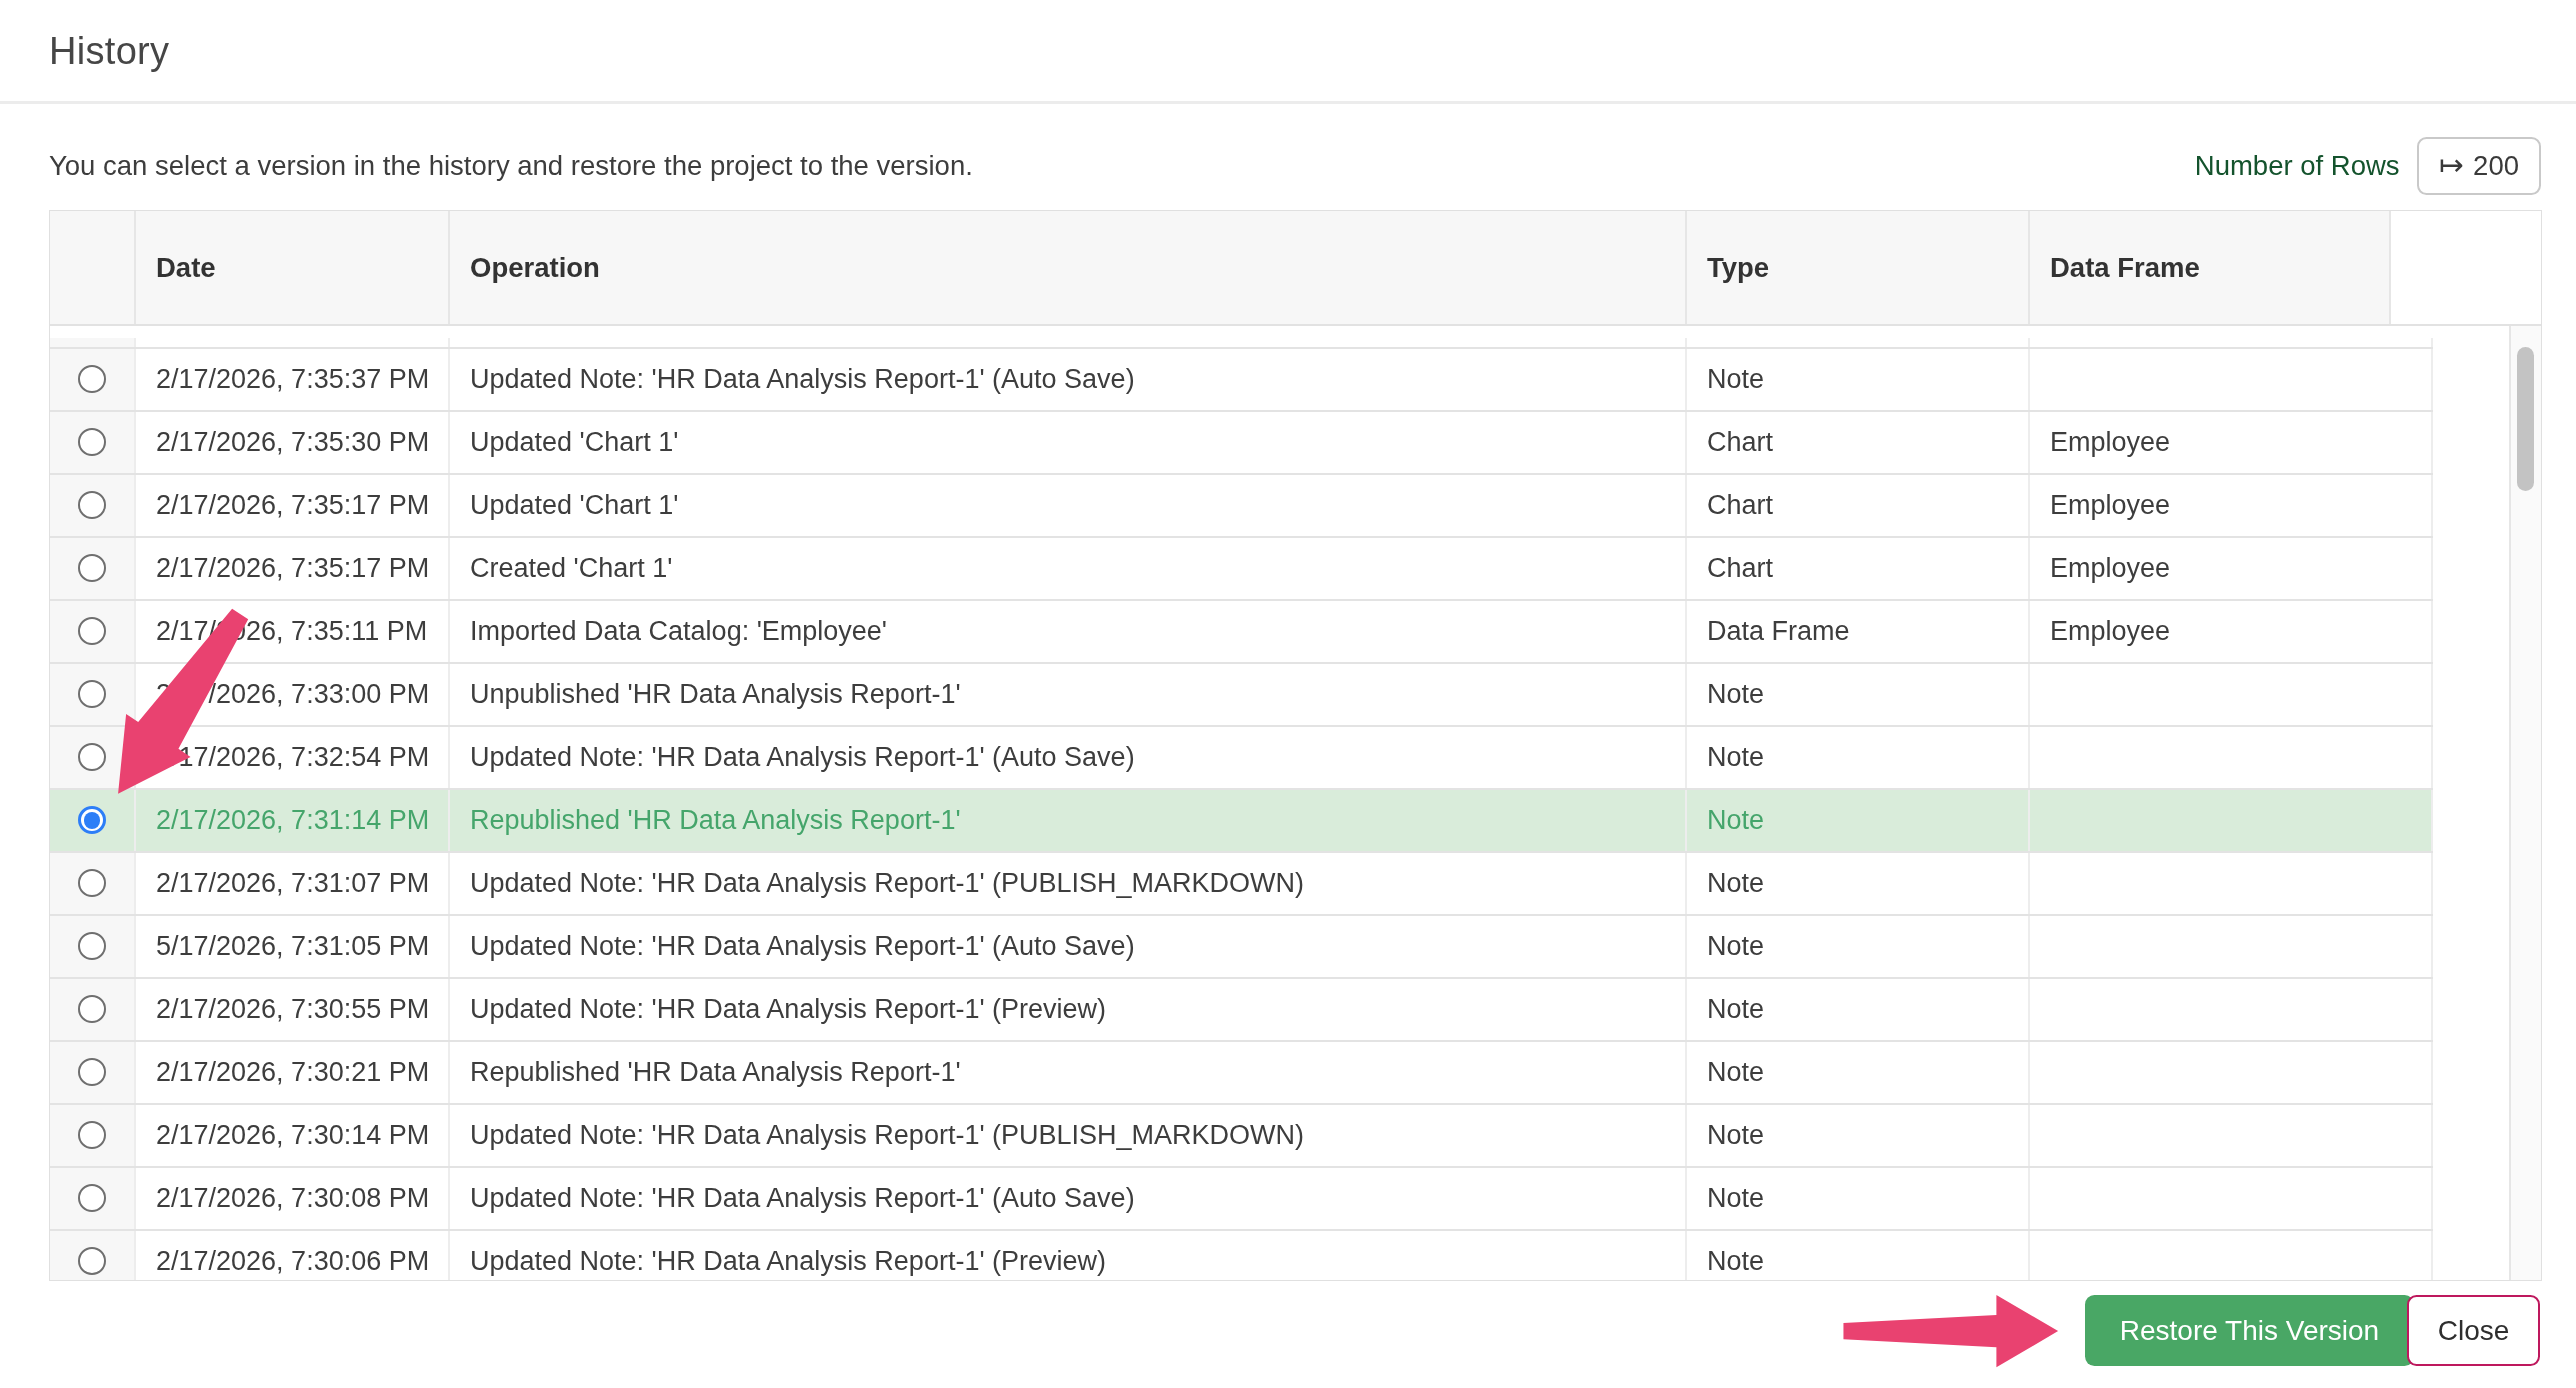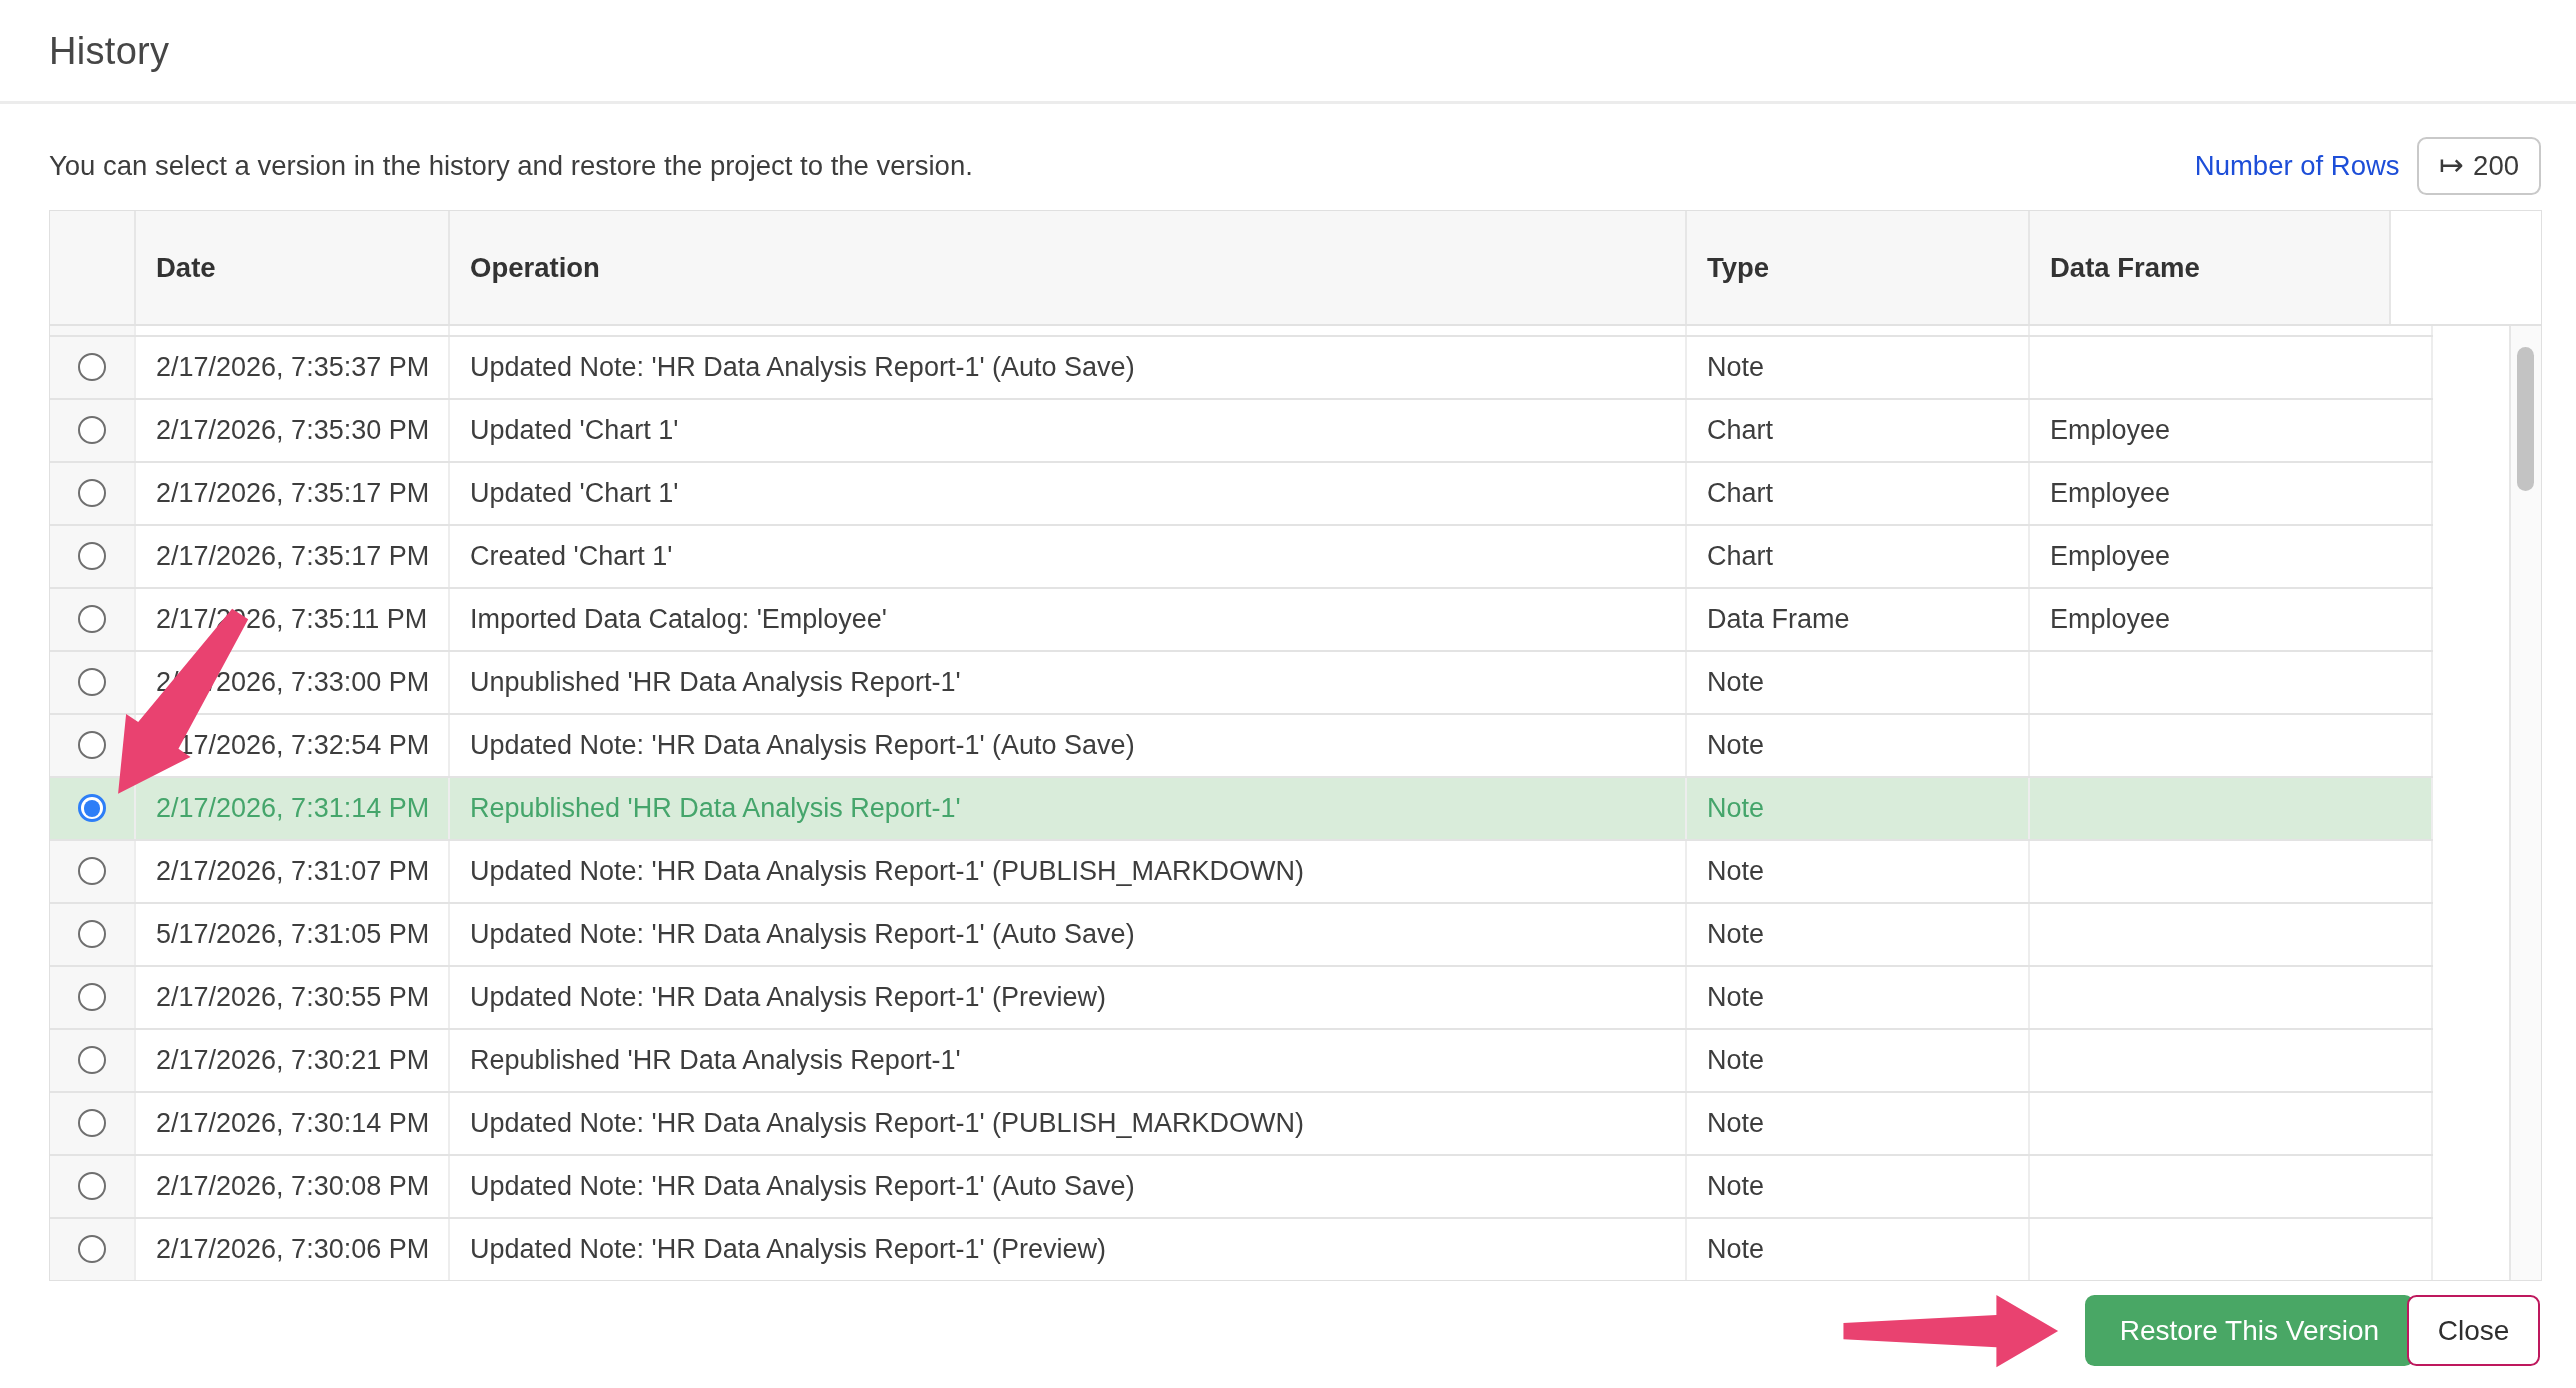"Number of Rows" .rows-control-label { color: #1d4ed8 -> #14532d }
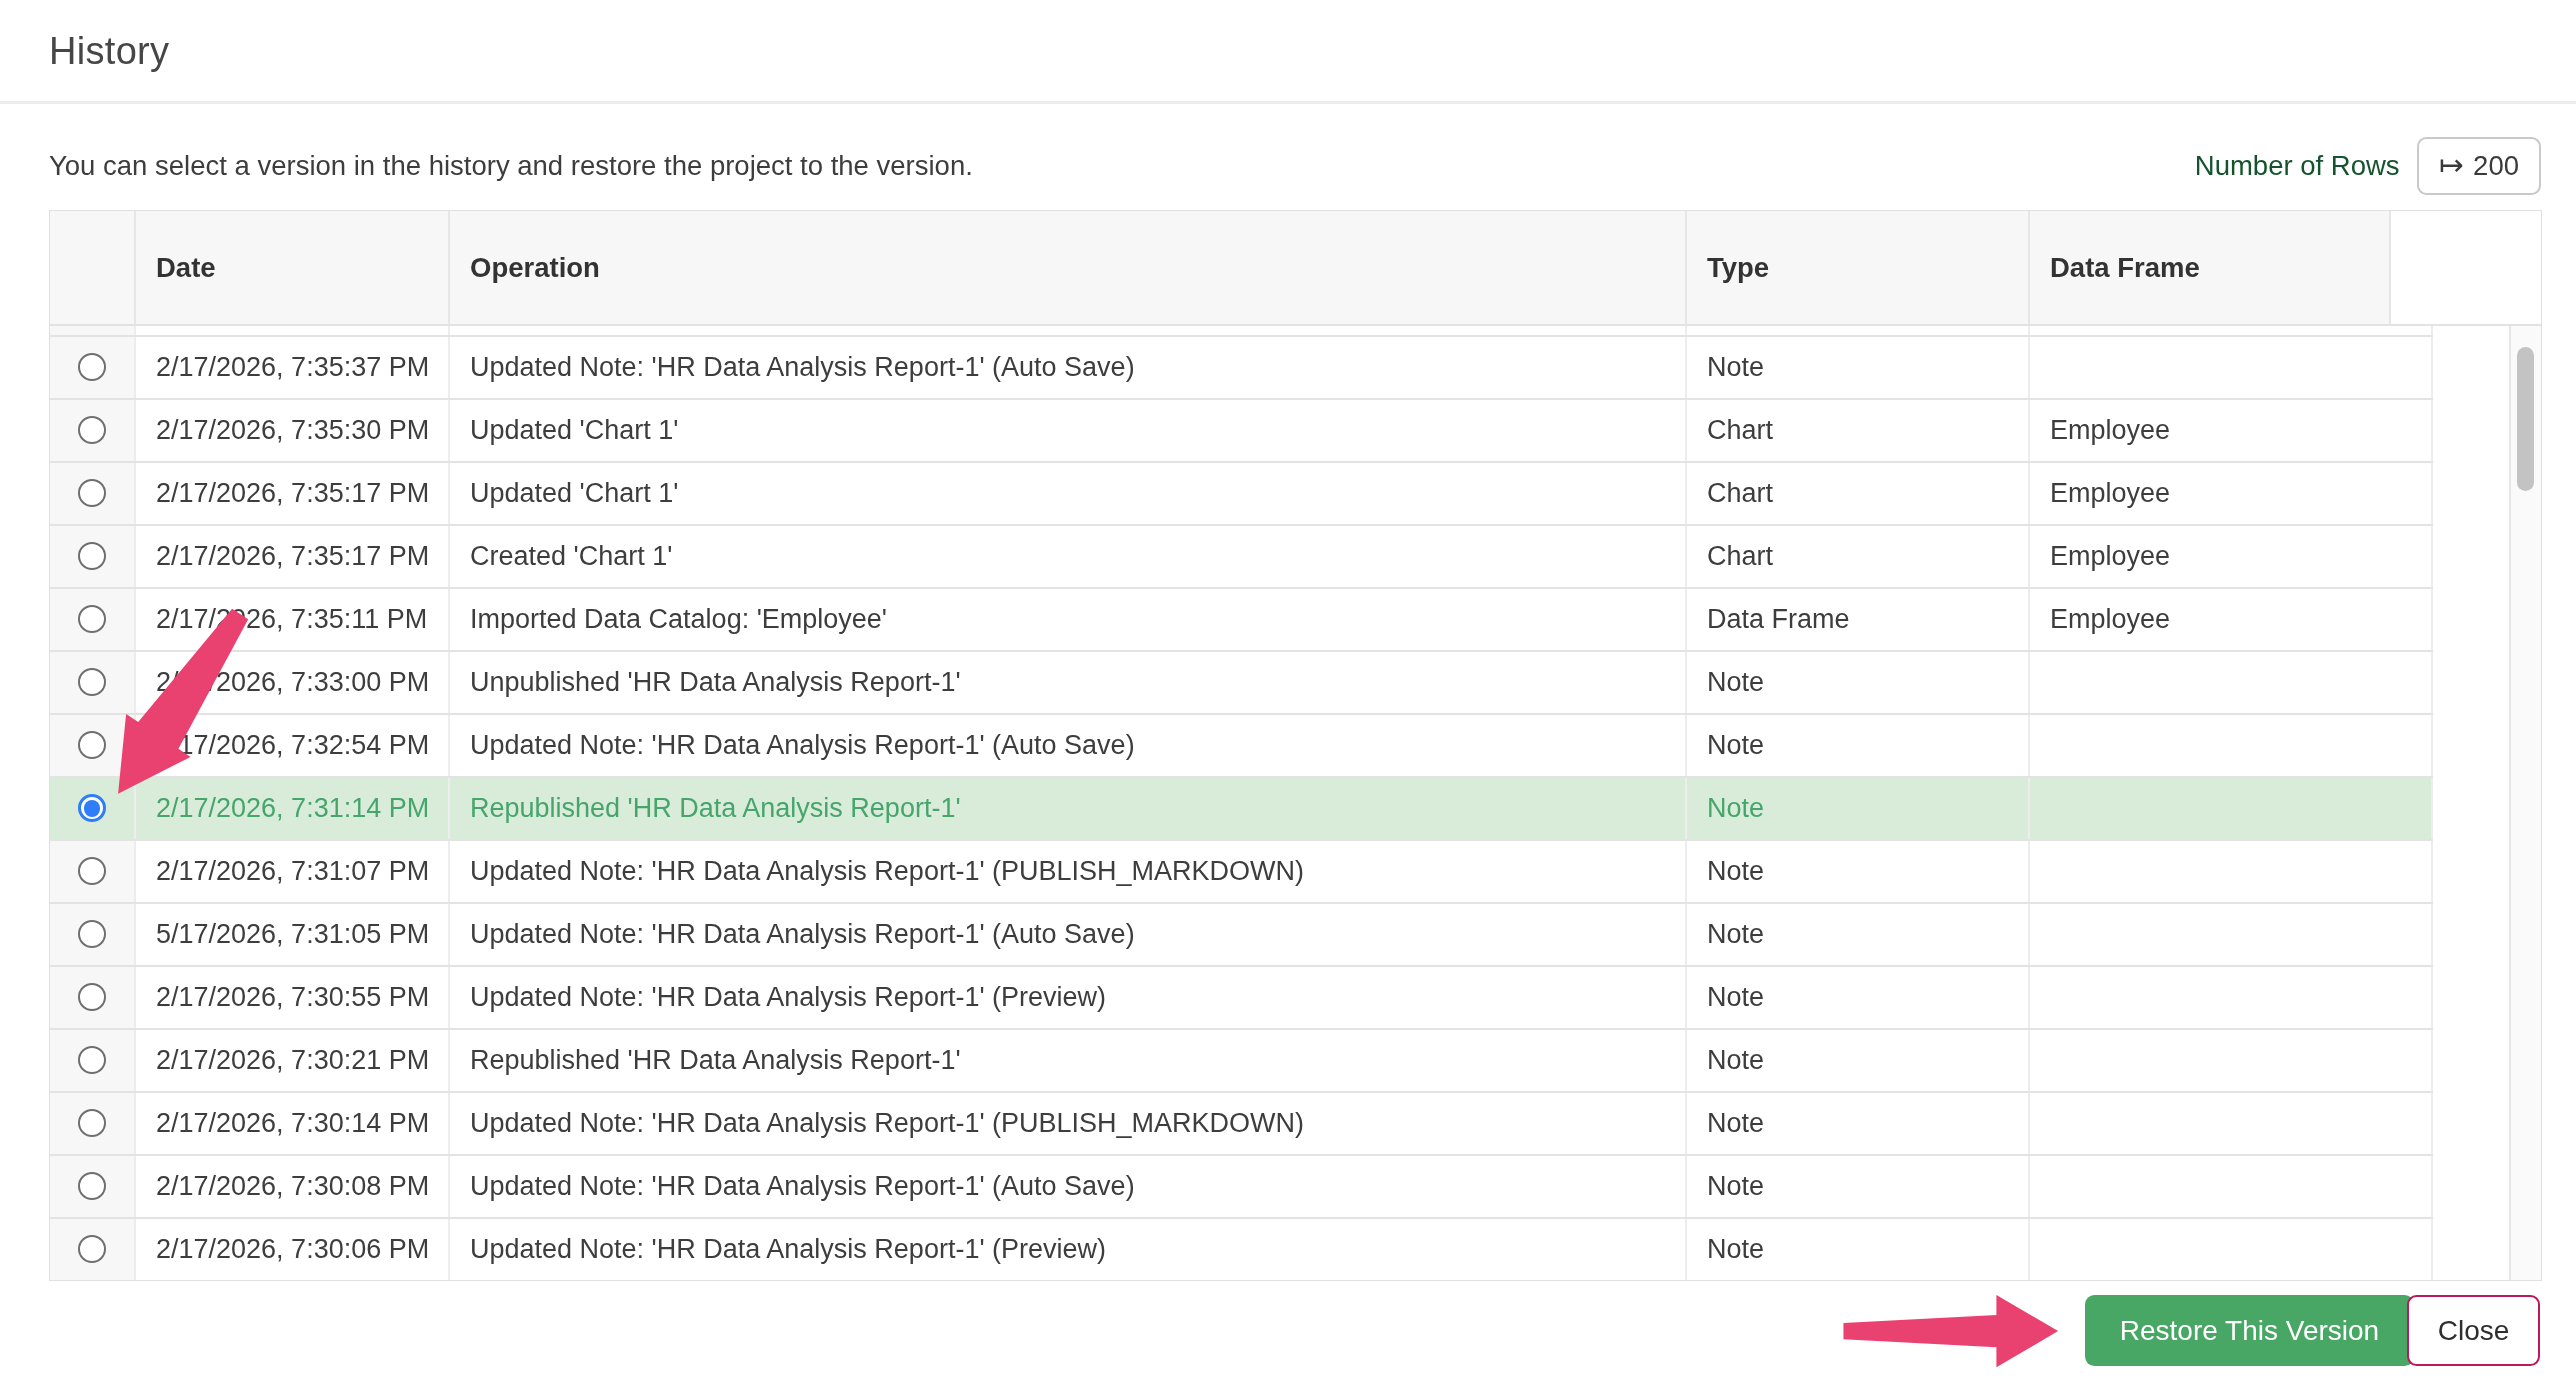"2/17/2026, 7:35:37 PM" .rows-col { margin-top: none -> 12px }
